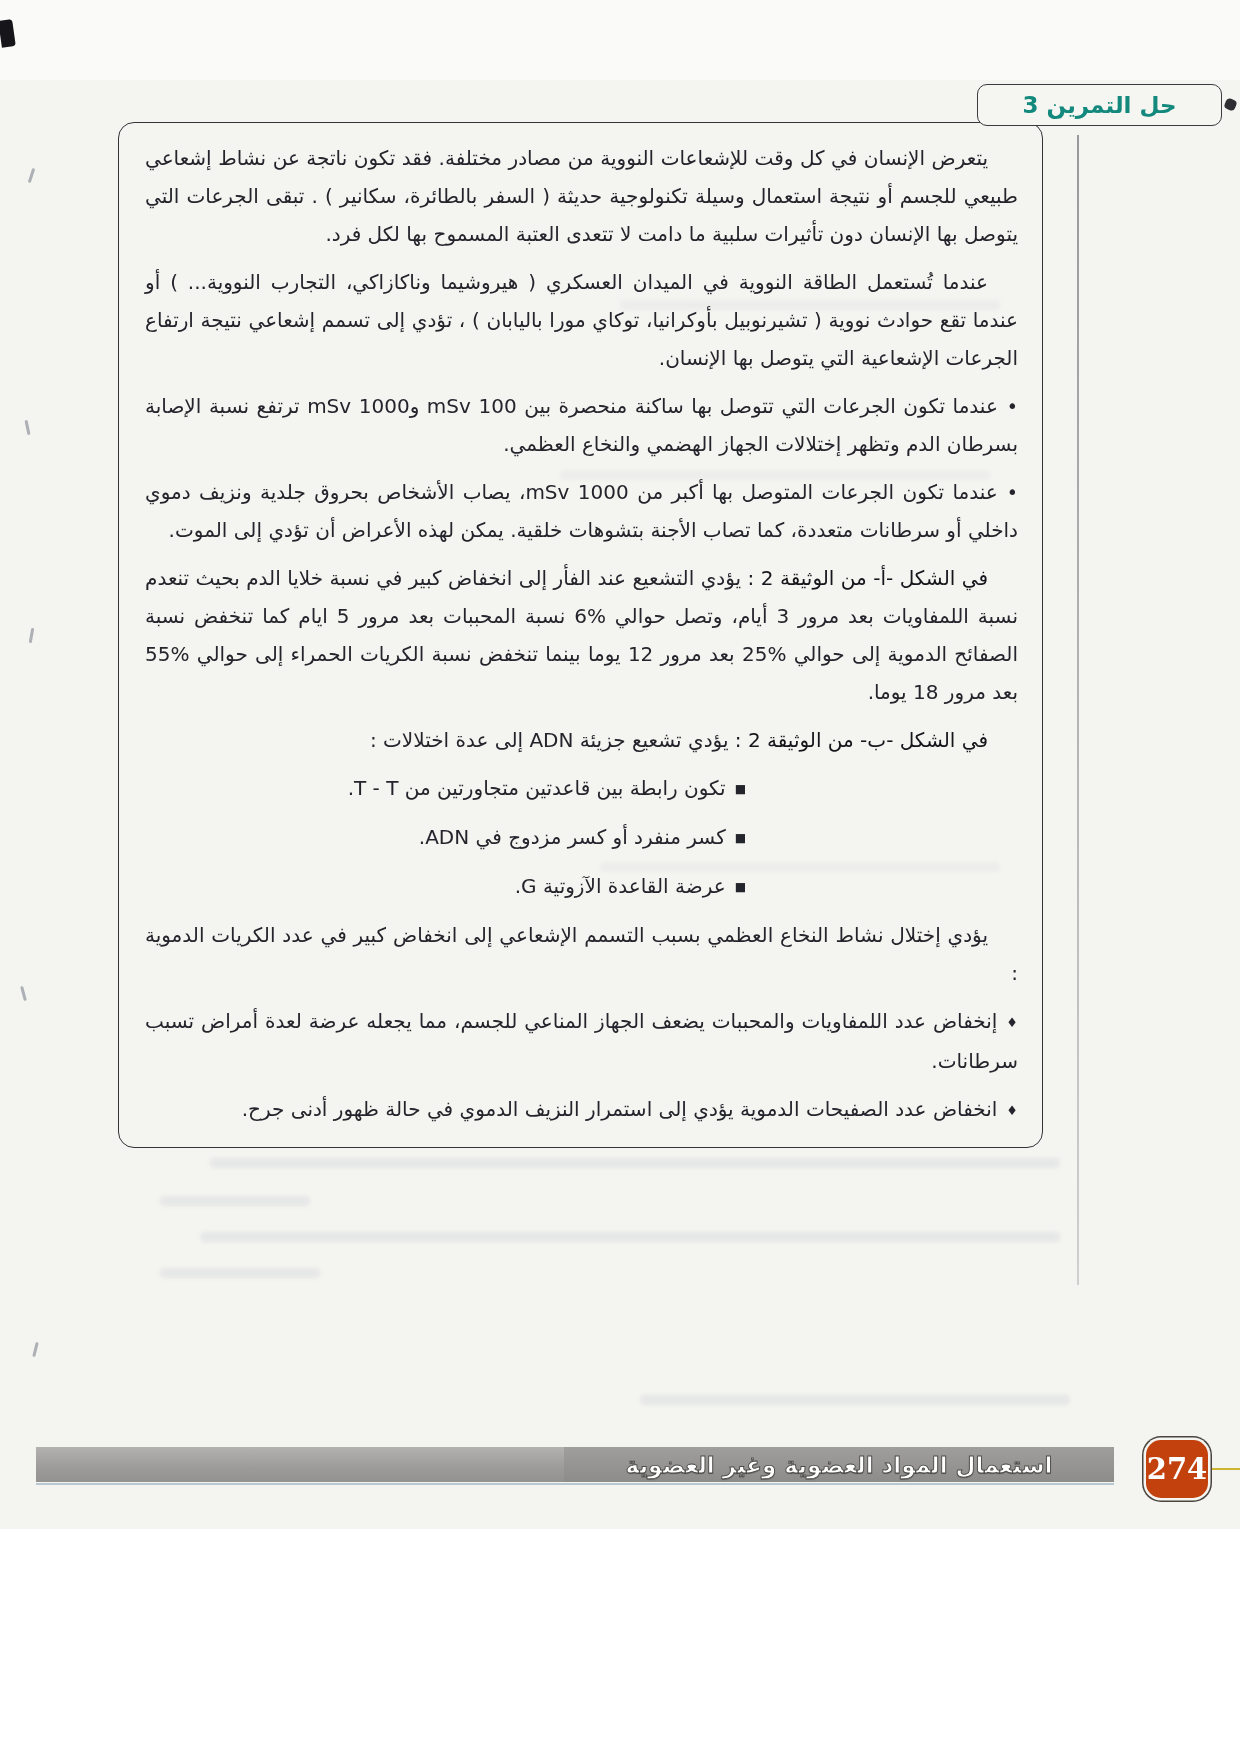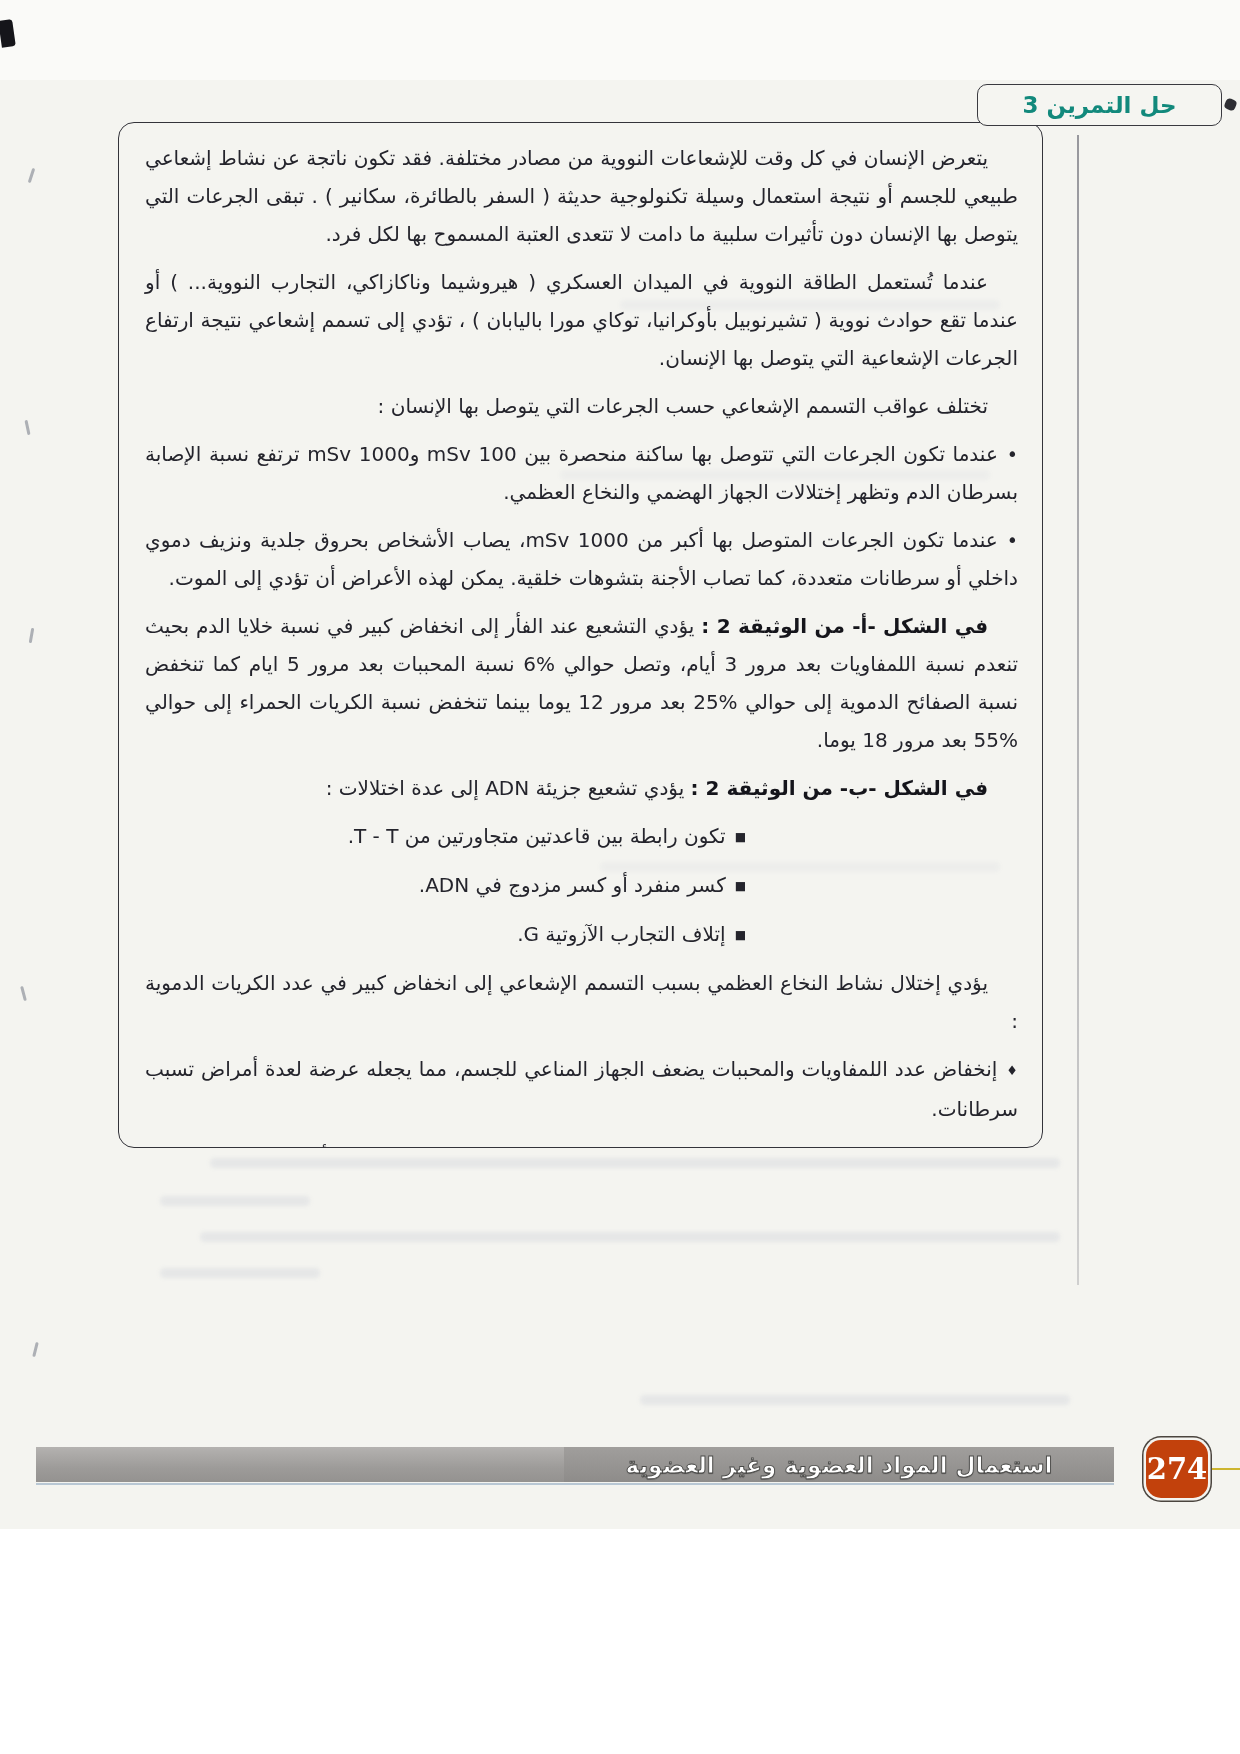"تختلف عواقب التسمم الإشعاعي حسب" p.indent { html: <p><span>تختلف عواقب التسمم الإشعاعي حسب الجرعات التي يتوصل بها الإنسان :</span></p> -> none }
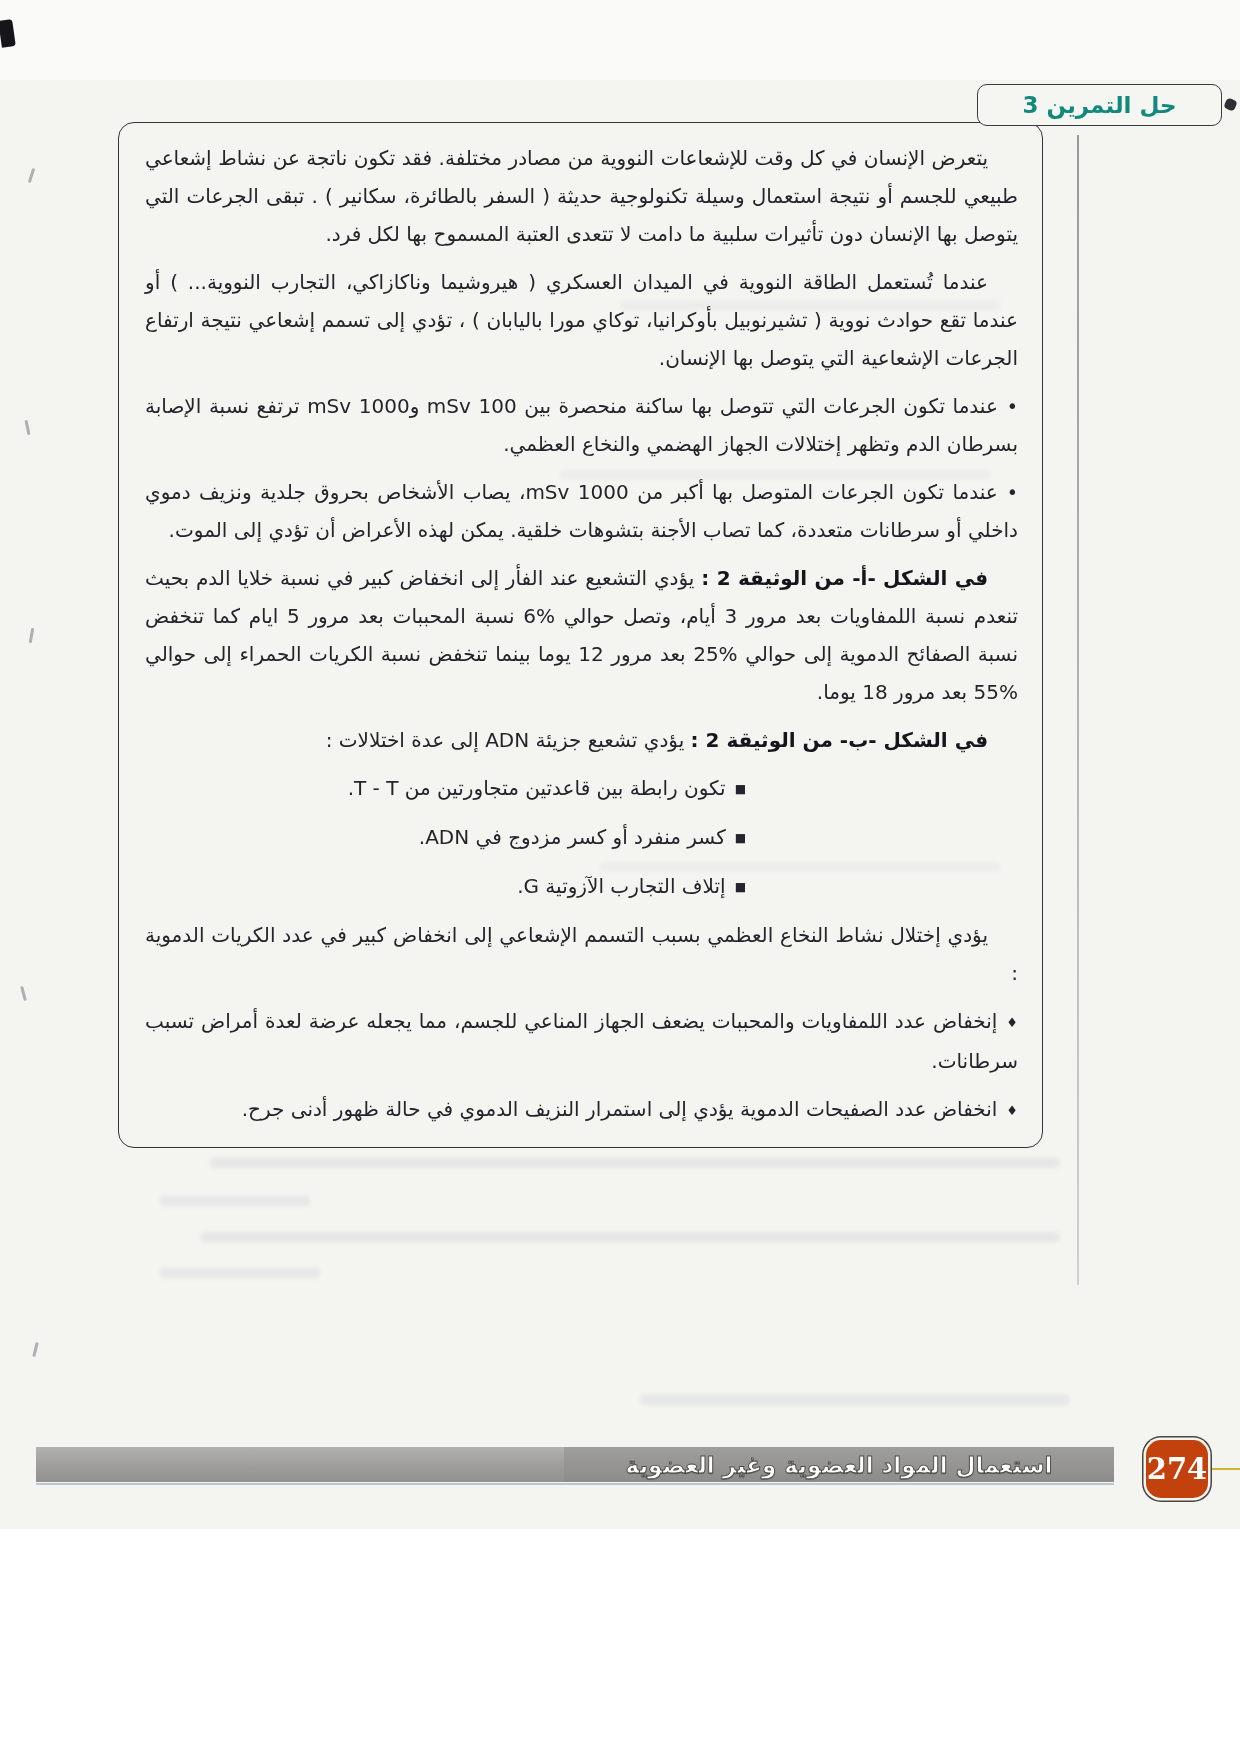"في الشكل -أ- من الوثيقة" .blead { font-weight: bold -> normal }
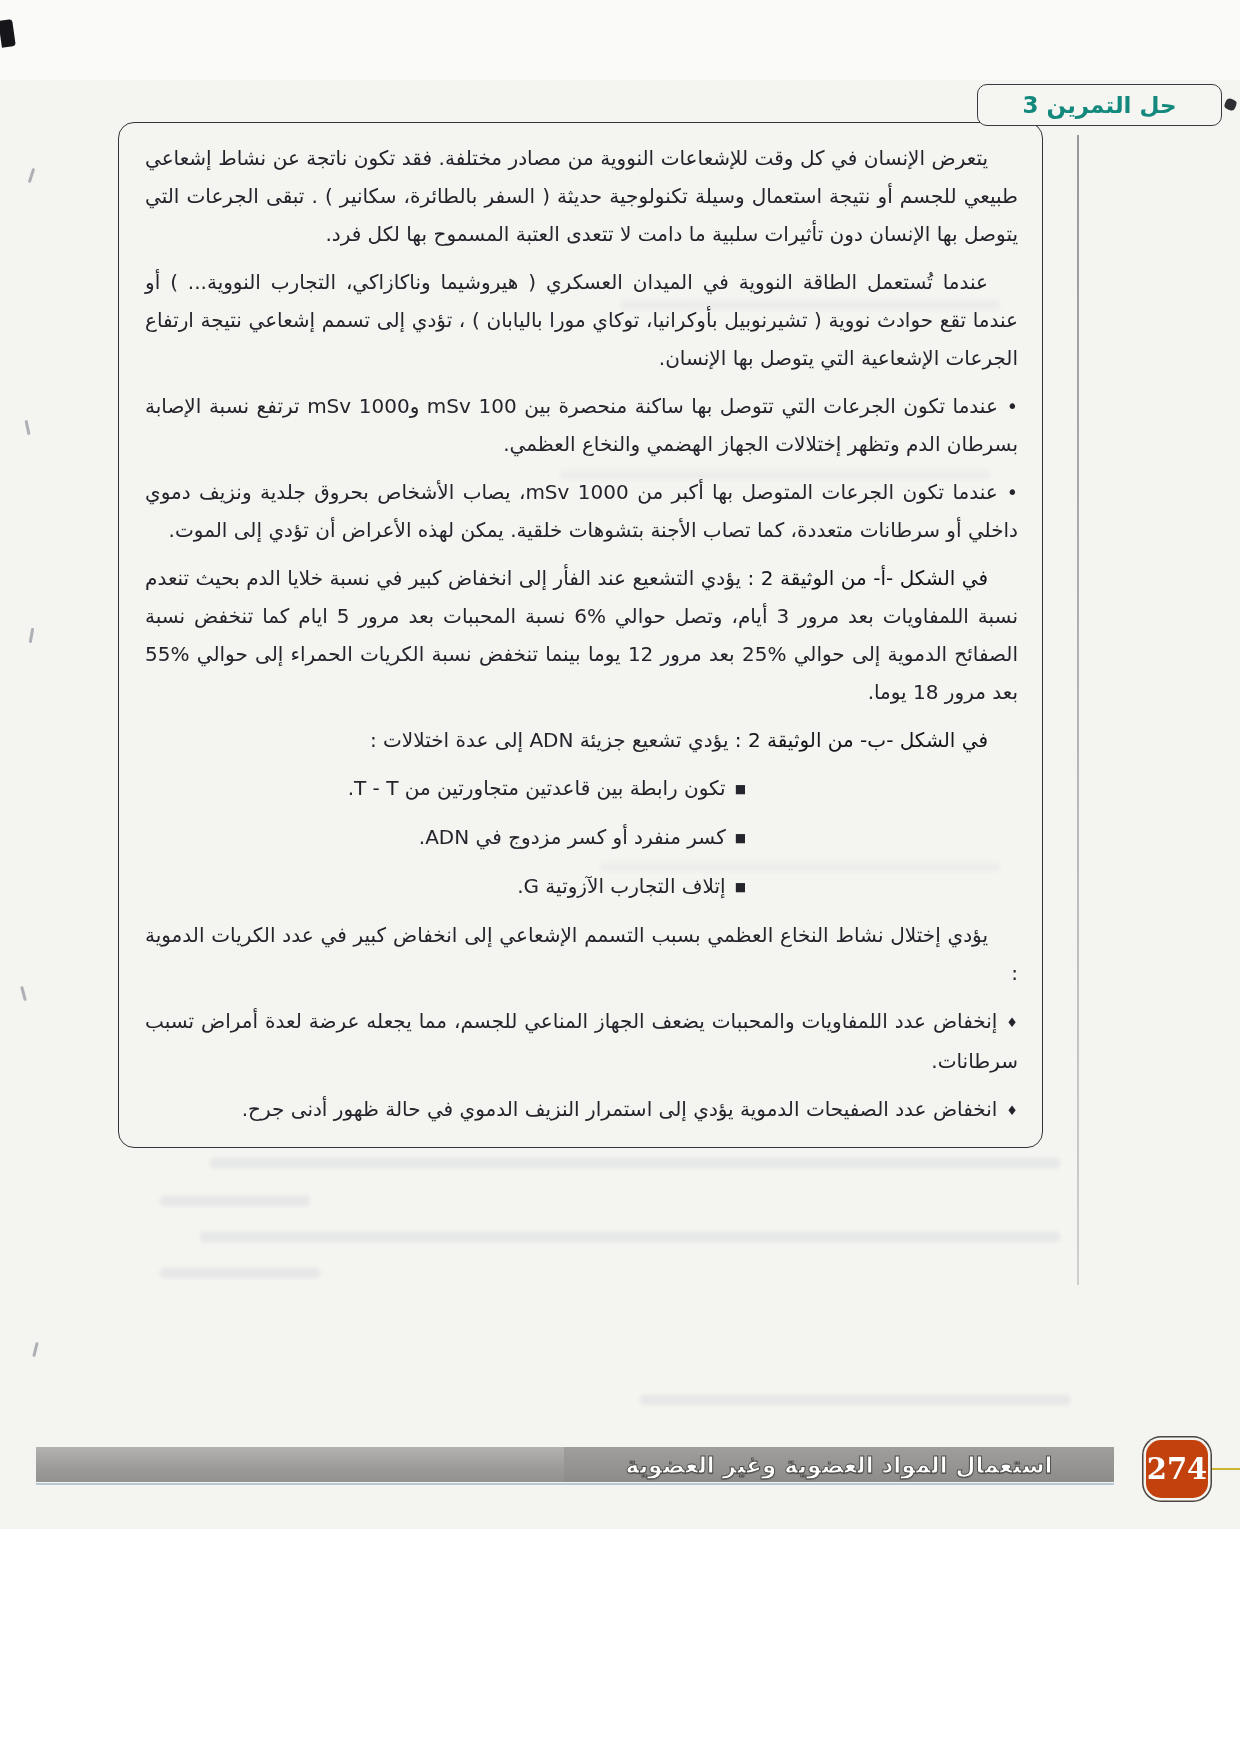"إتلاف التجارب الآزوتية G." span { text: إتلاف التجارب -> عرضة القاعدة }
